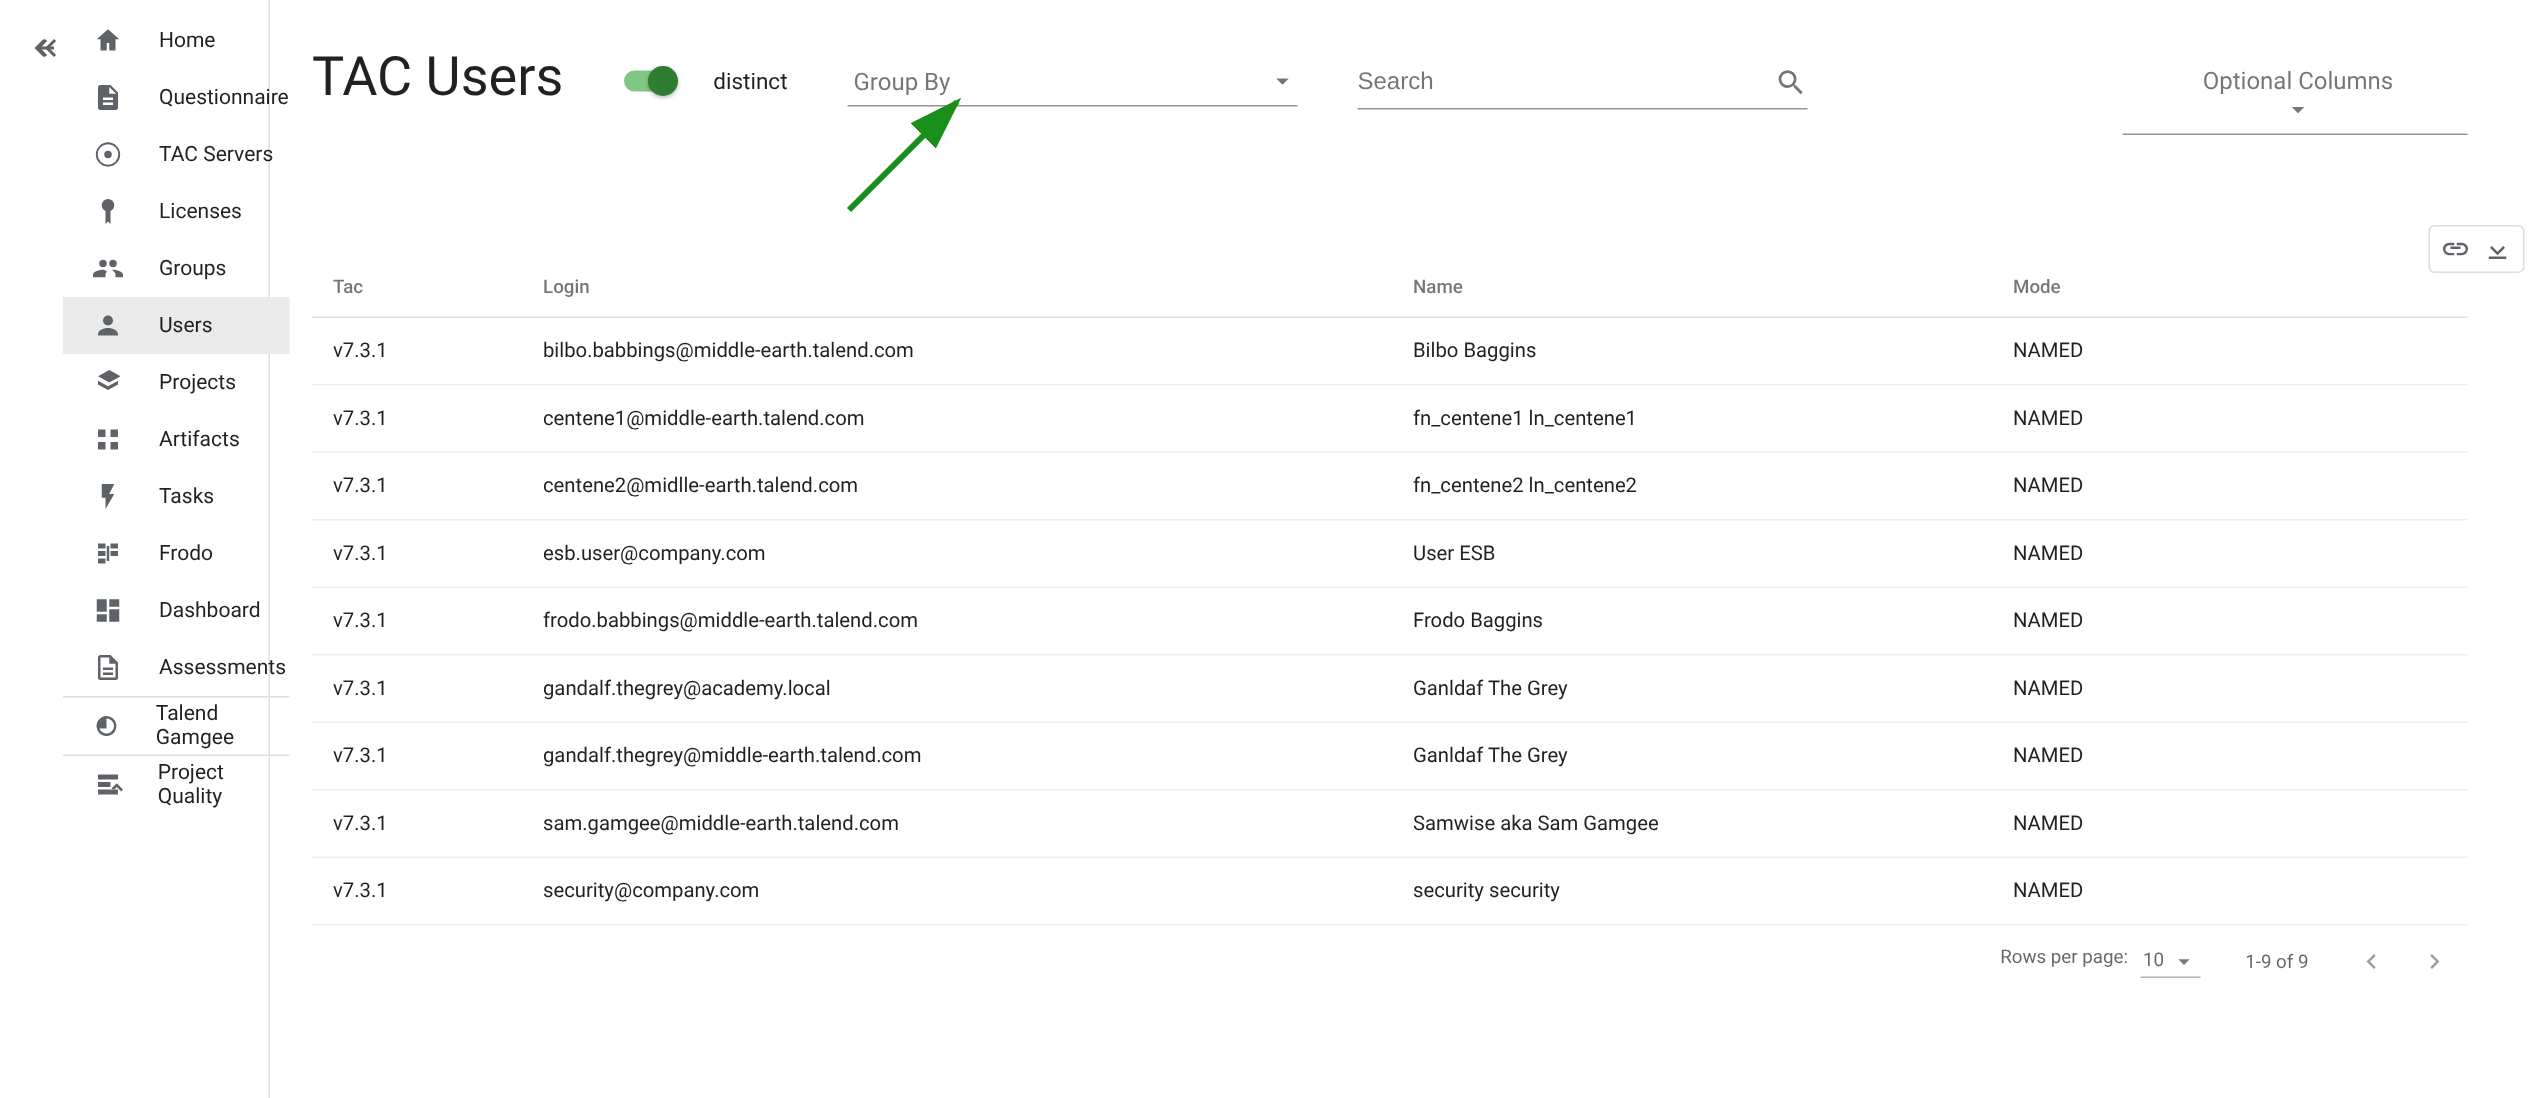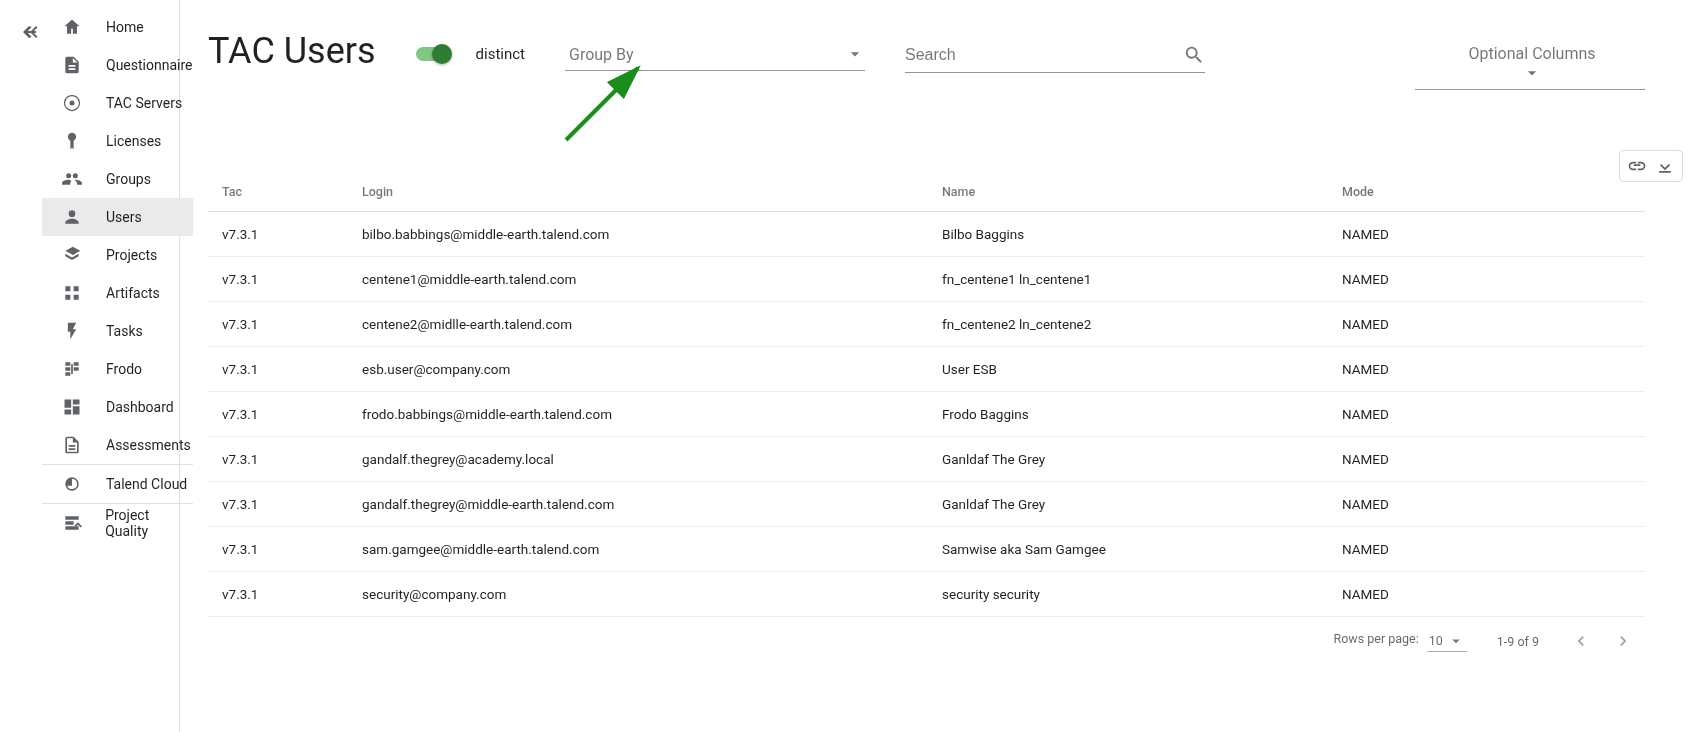"Talend Cloud" span { text: Cloud -> Gamgee }
